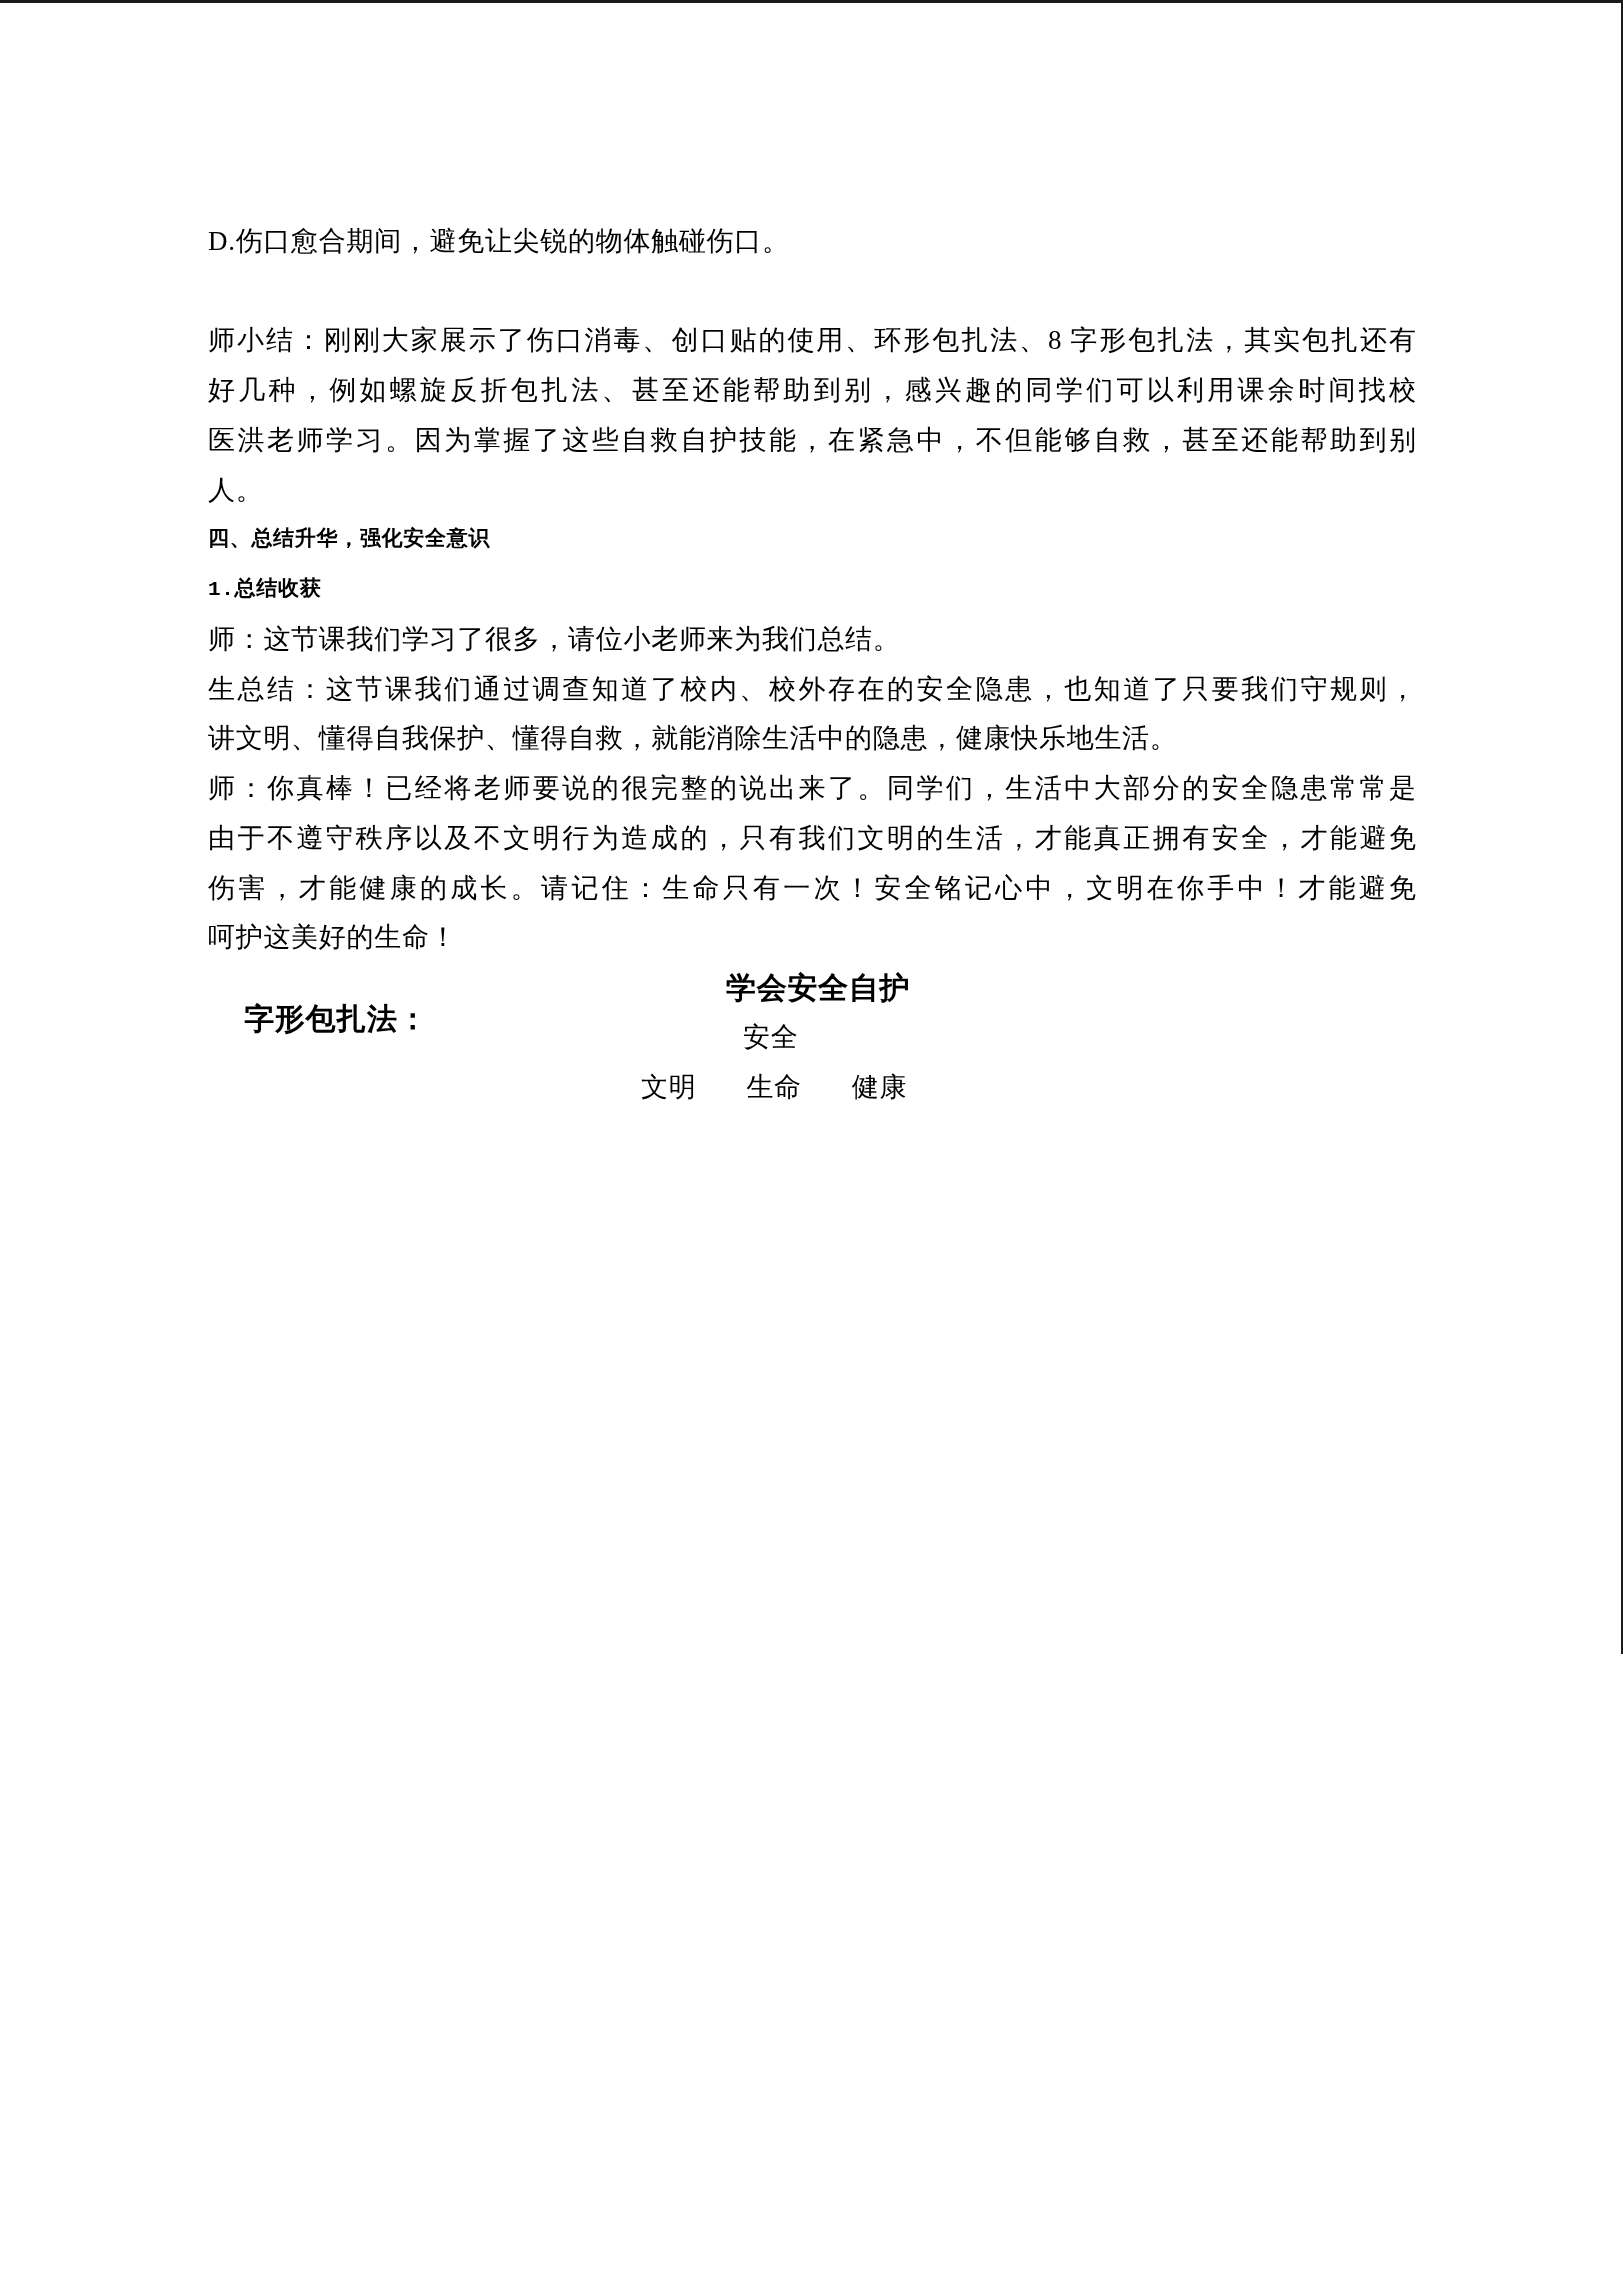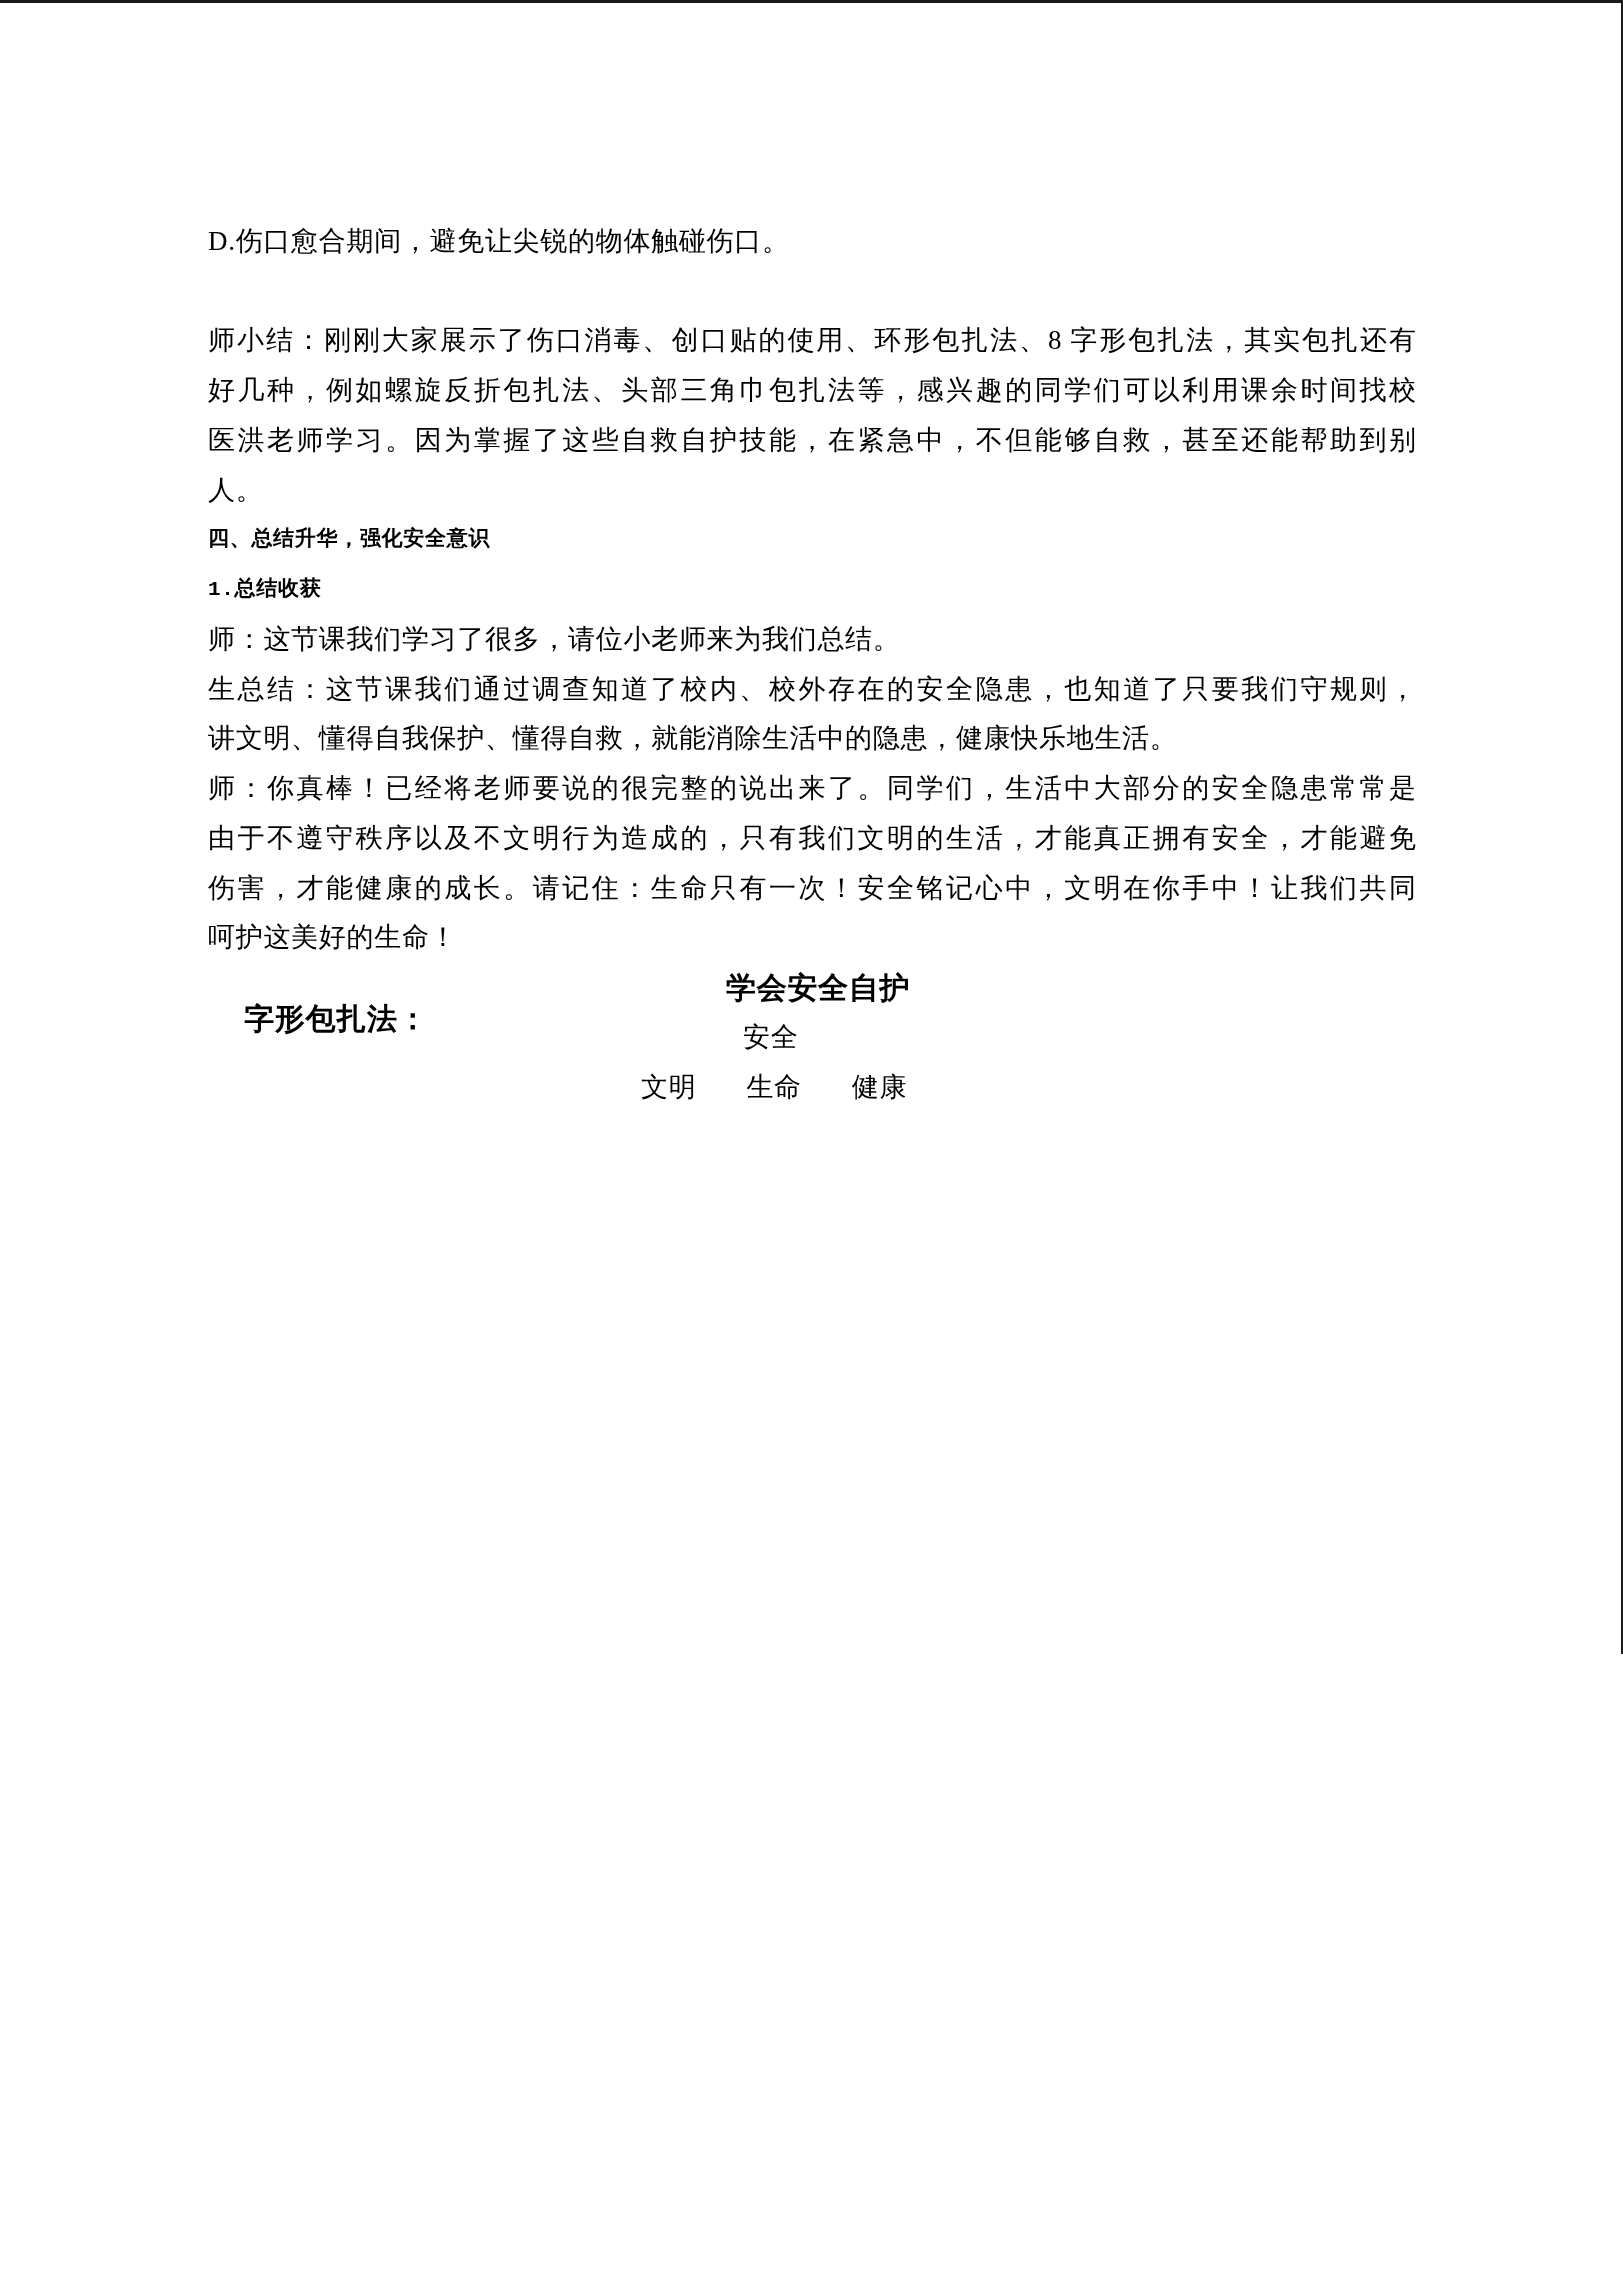"好几种，例如螺旋反折包扎法、头部三角巾包扎法等，感兴趣的同学们可以利用课余时间找" div.line { text: 头部三角巾包扎法等 -> 甚至还能帮助到别 }
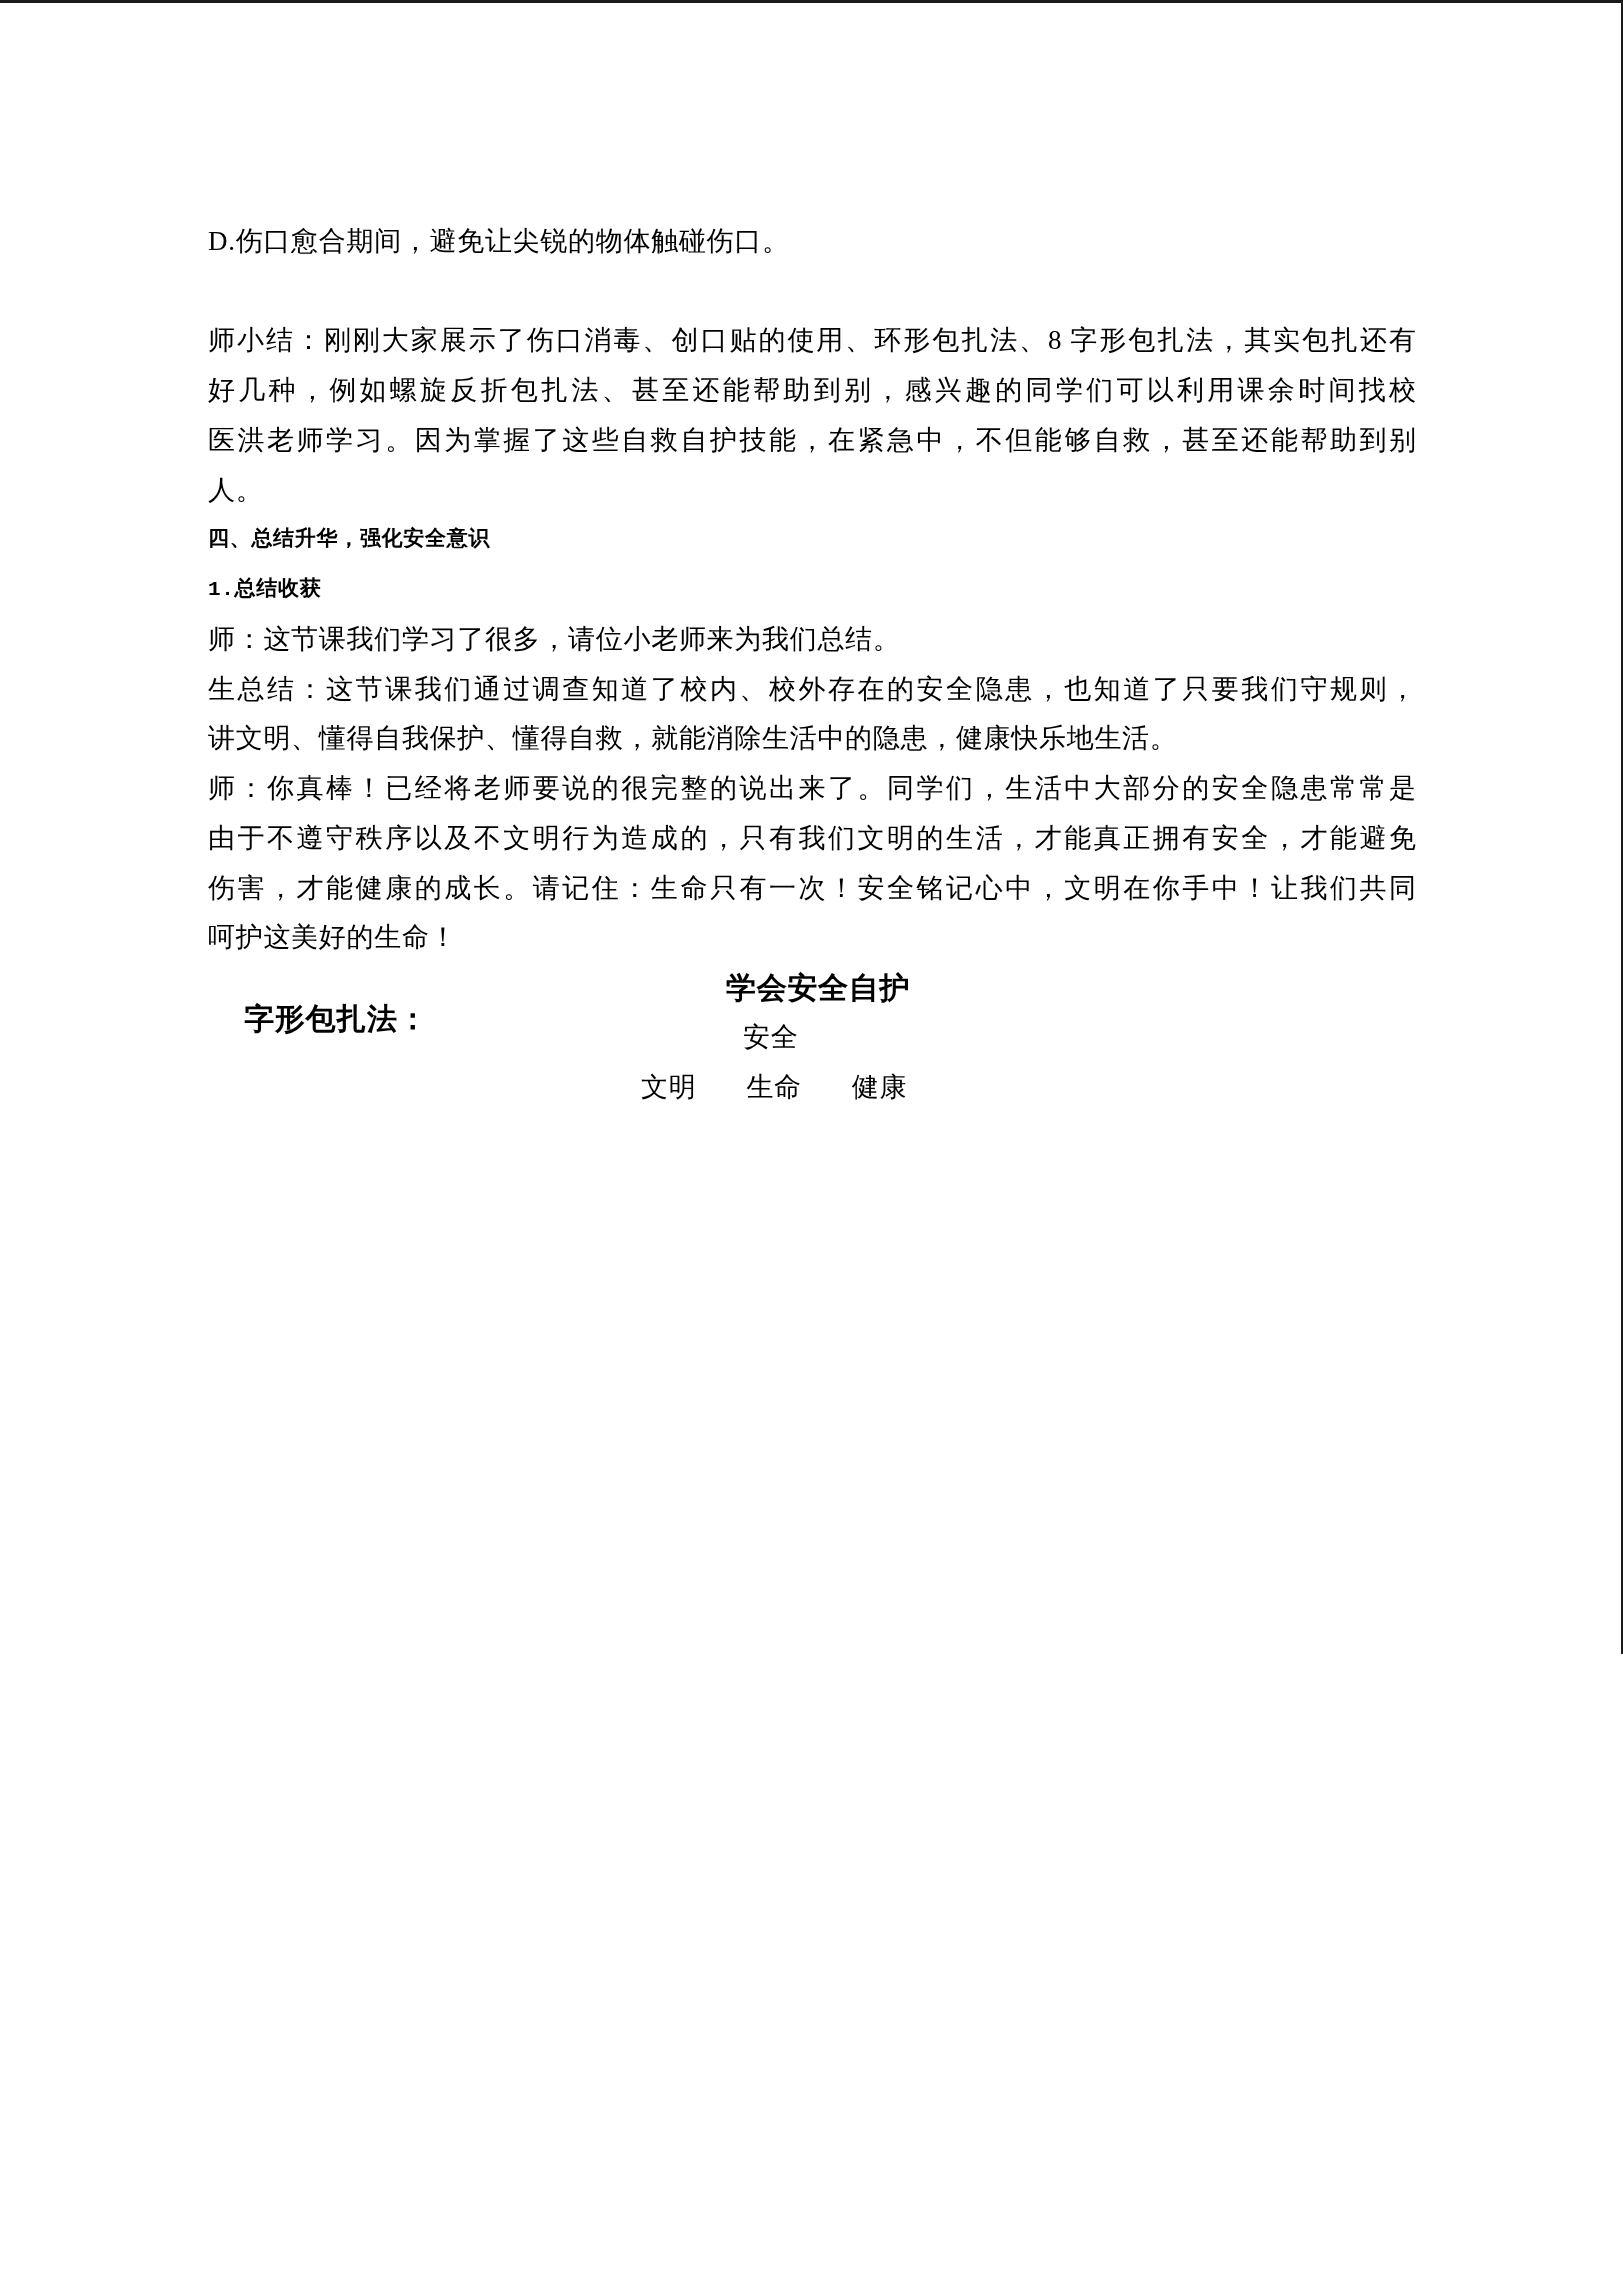"伤害，才能健康的成长。请记住：生命只有一次！安全铭记心中，文明在你手中！让我们共" div.line { text: 让我们共同 -> 才能避免 }
